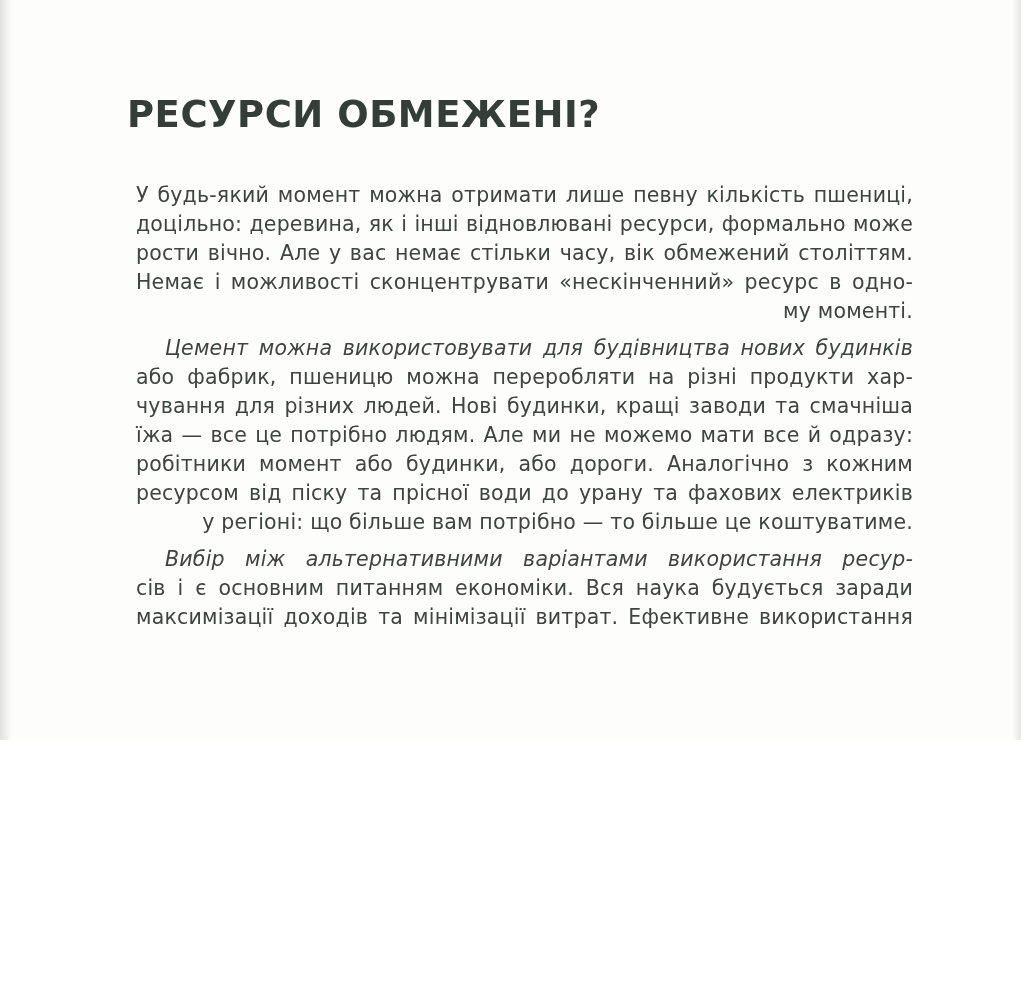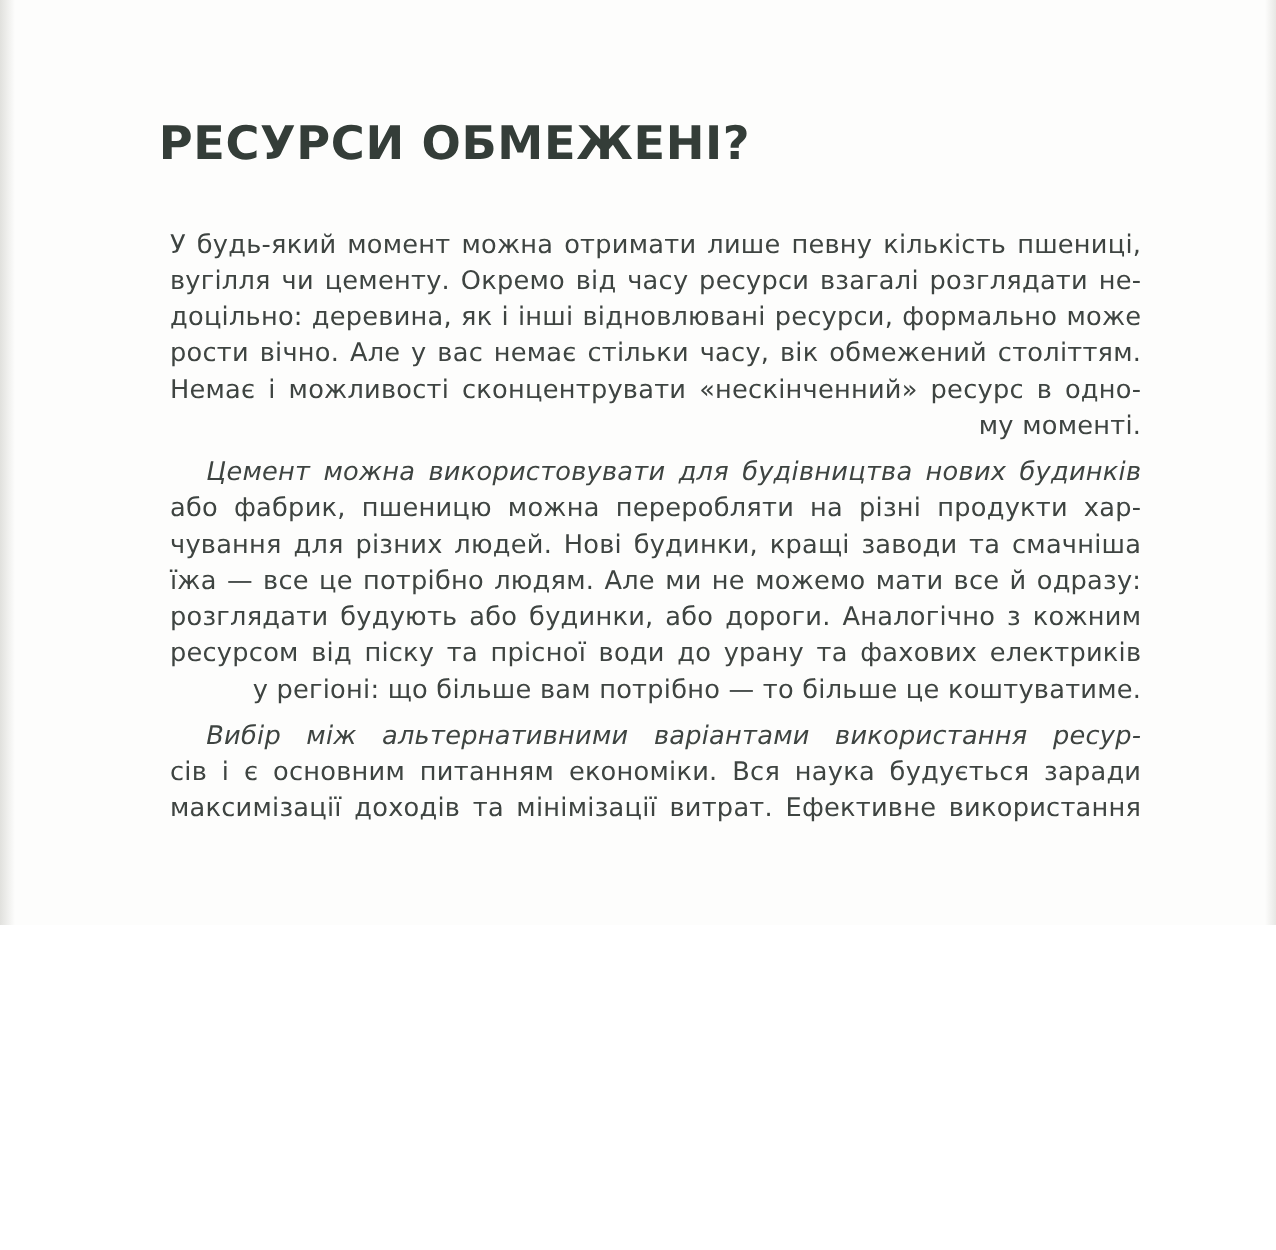"вугілля чи цементу. Окремо від" div.line { html: <div>вугілля чи цементу. Окремо від часу ресурси взагалі розглядати не-</div> -> none }
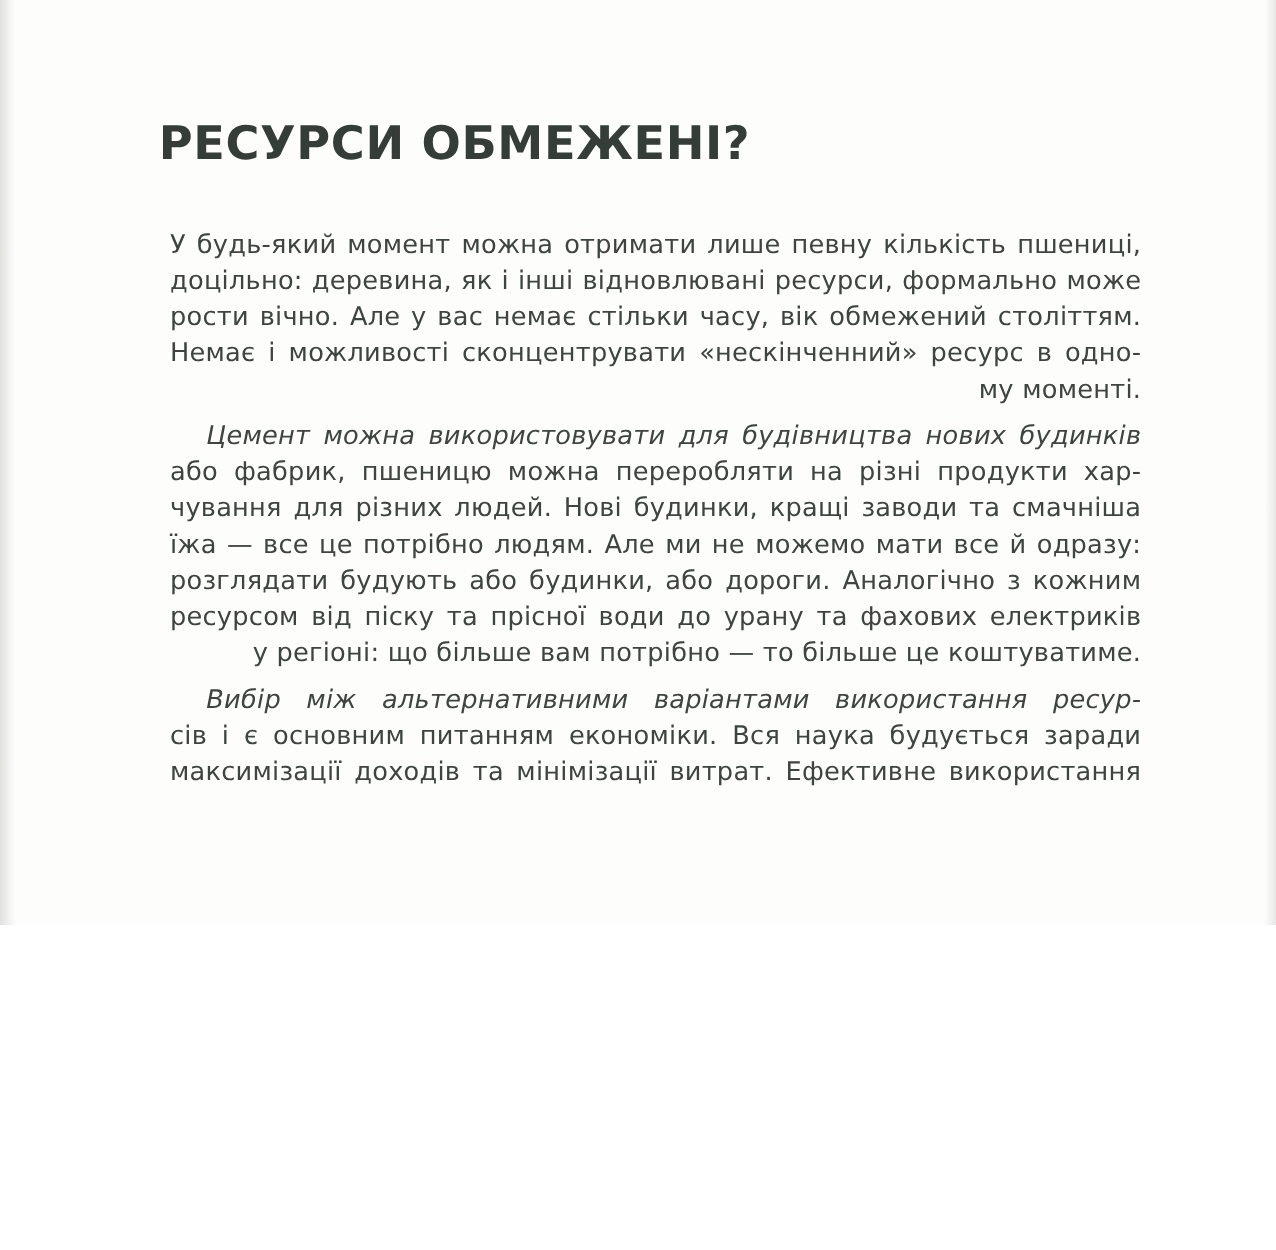"розглядати будують або будинки, або" div.line { text: розглядати будують -> робітники момент }
